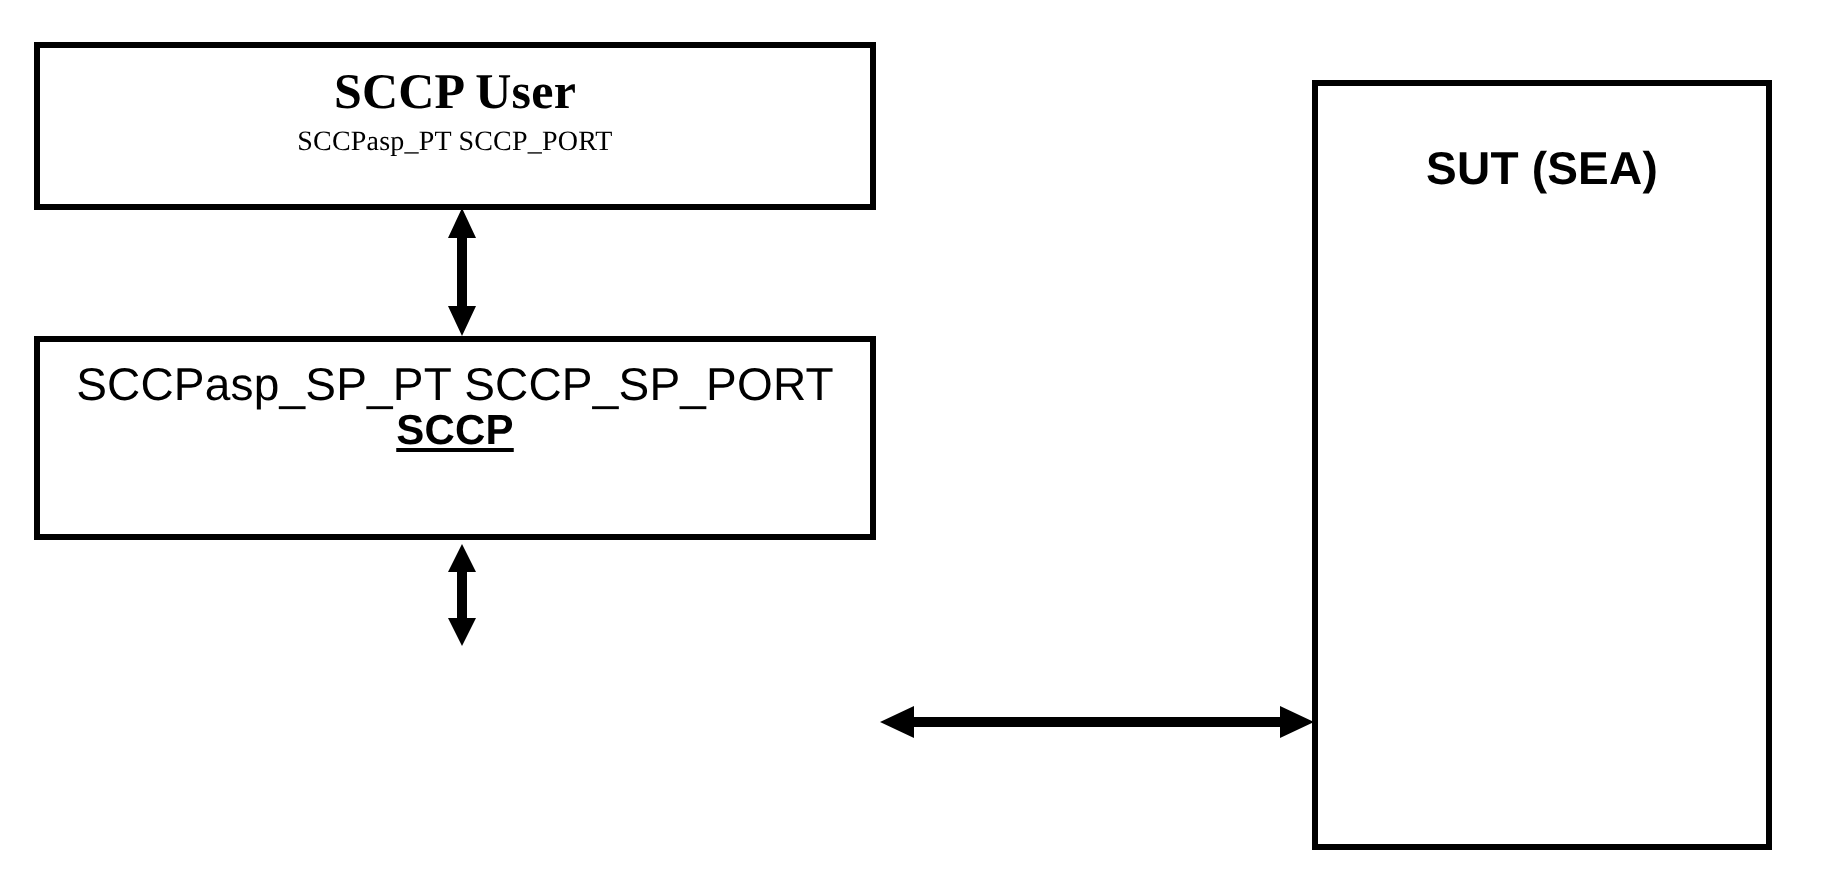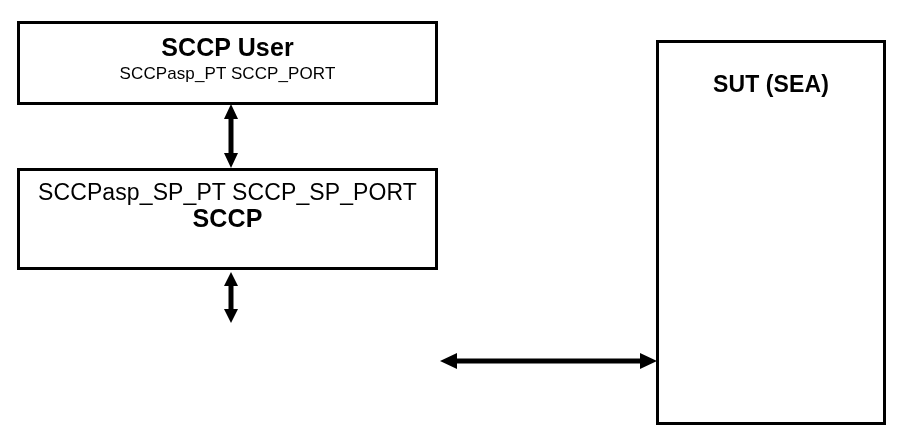"SCCP User" #box-sccp-user { font-family: none -> Liberation Serif, serif }
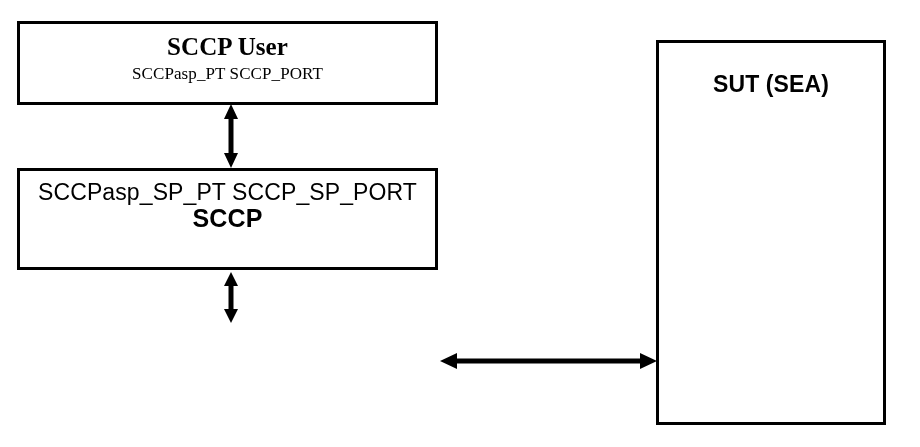"SCCPasp_PT SCCP_PORT" #box-sccp-user .box-sub { font-size: 17px -> 14px }
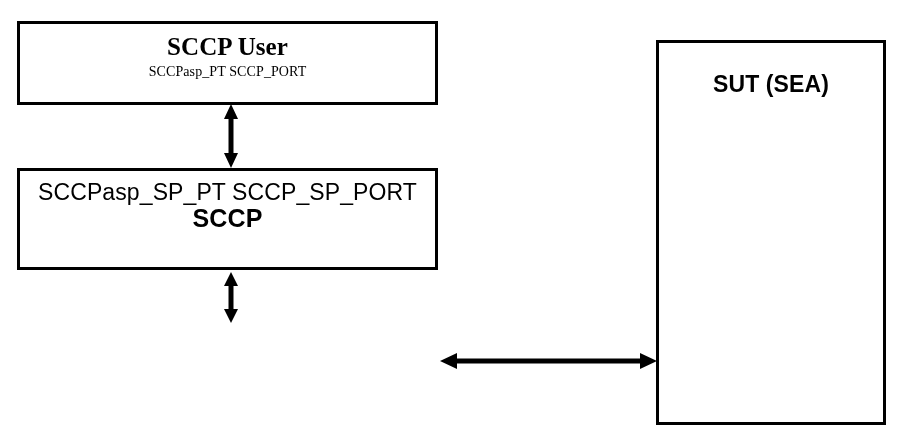"SCCP" #box-sccp .box-title { font-size: 25px -> 21px; text-decoration: none -> underline }
